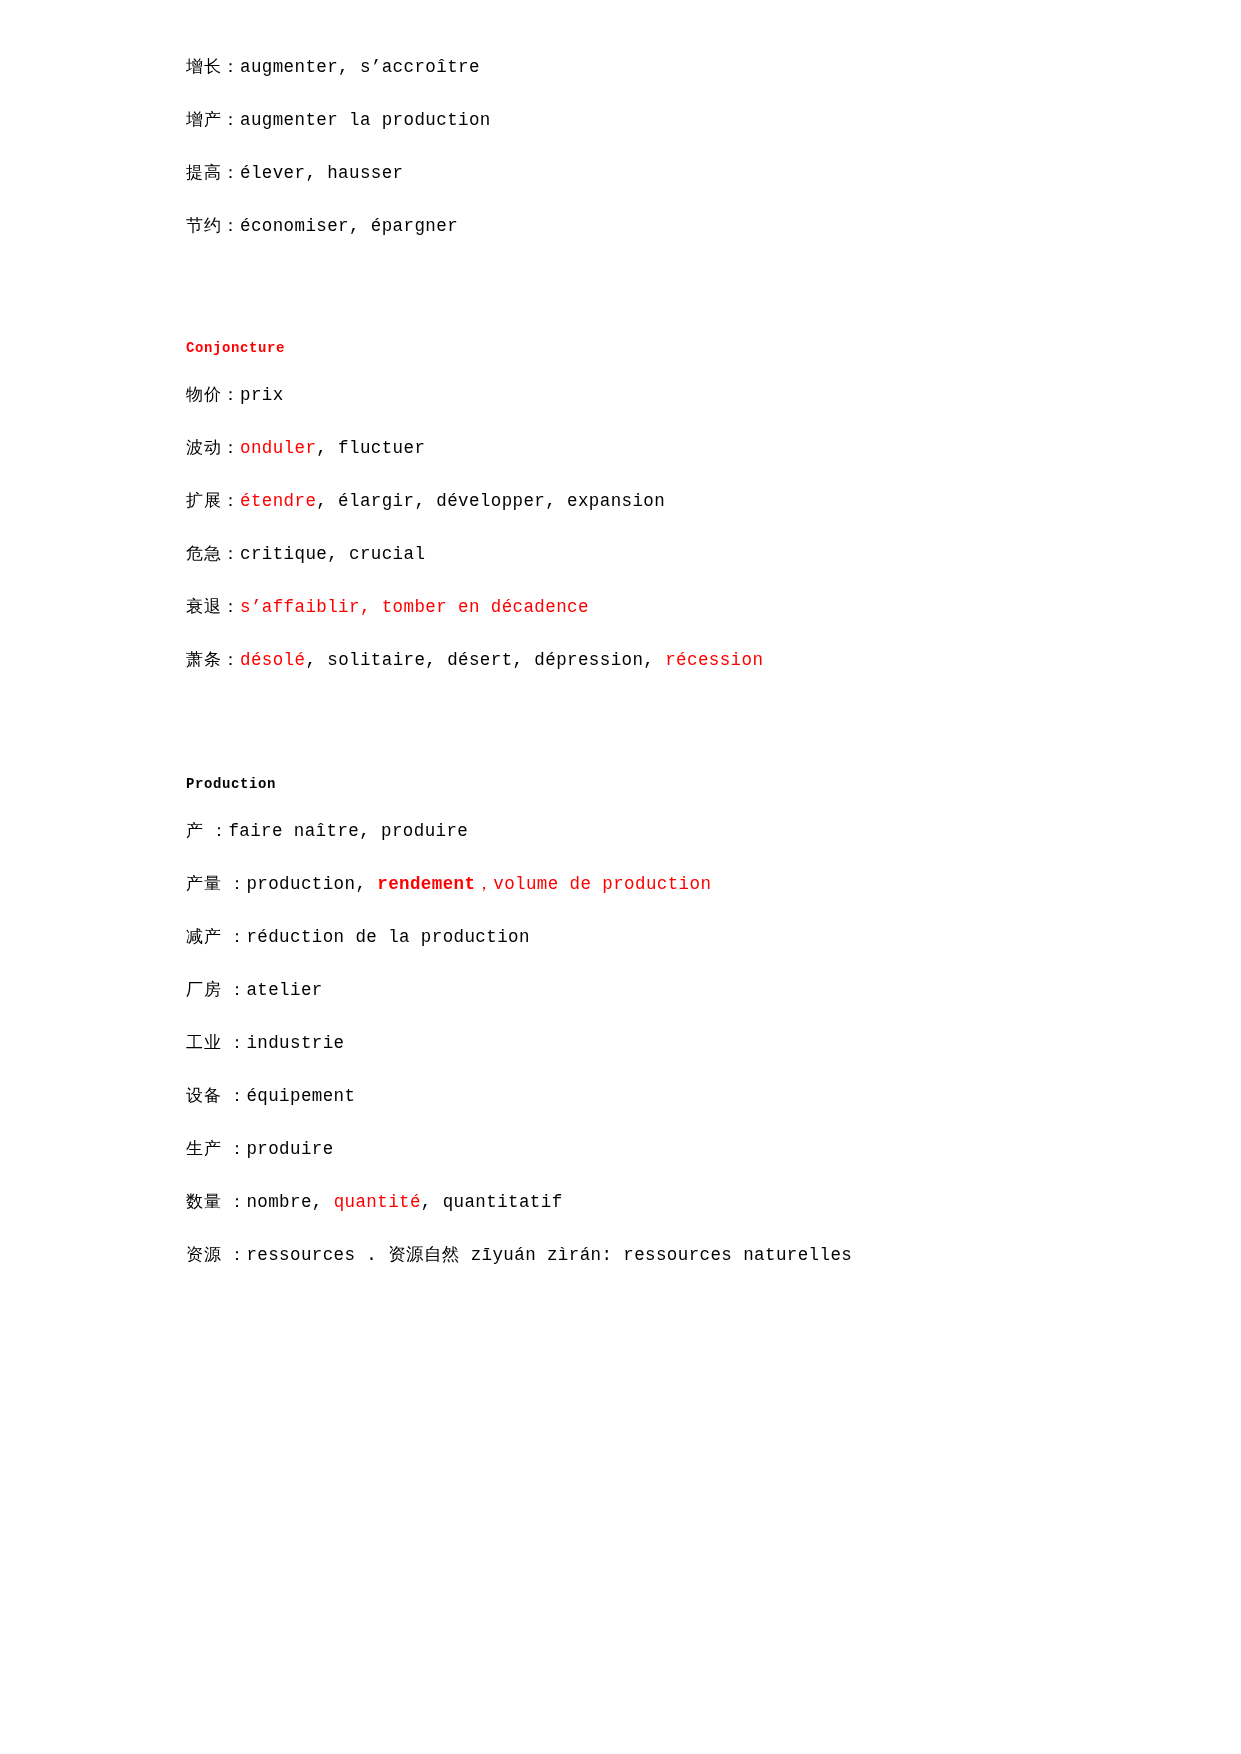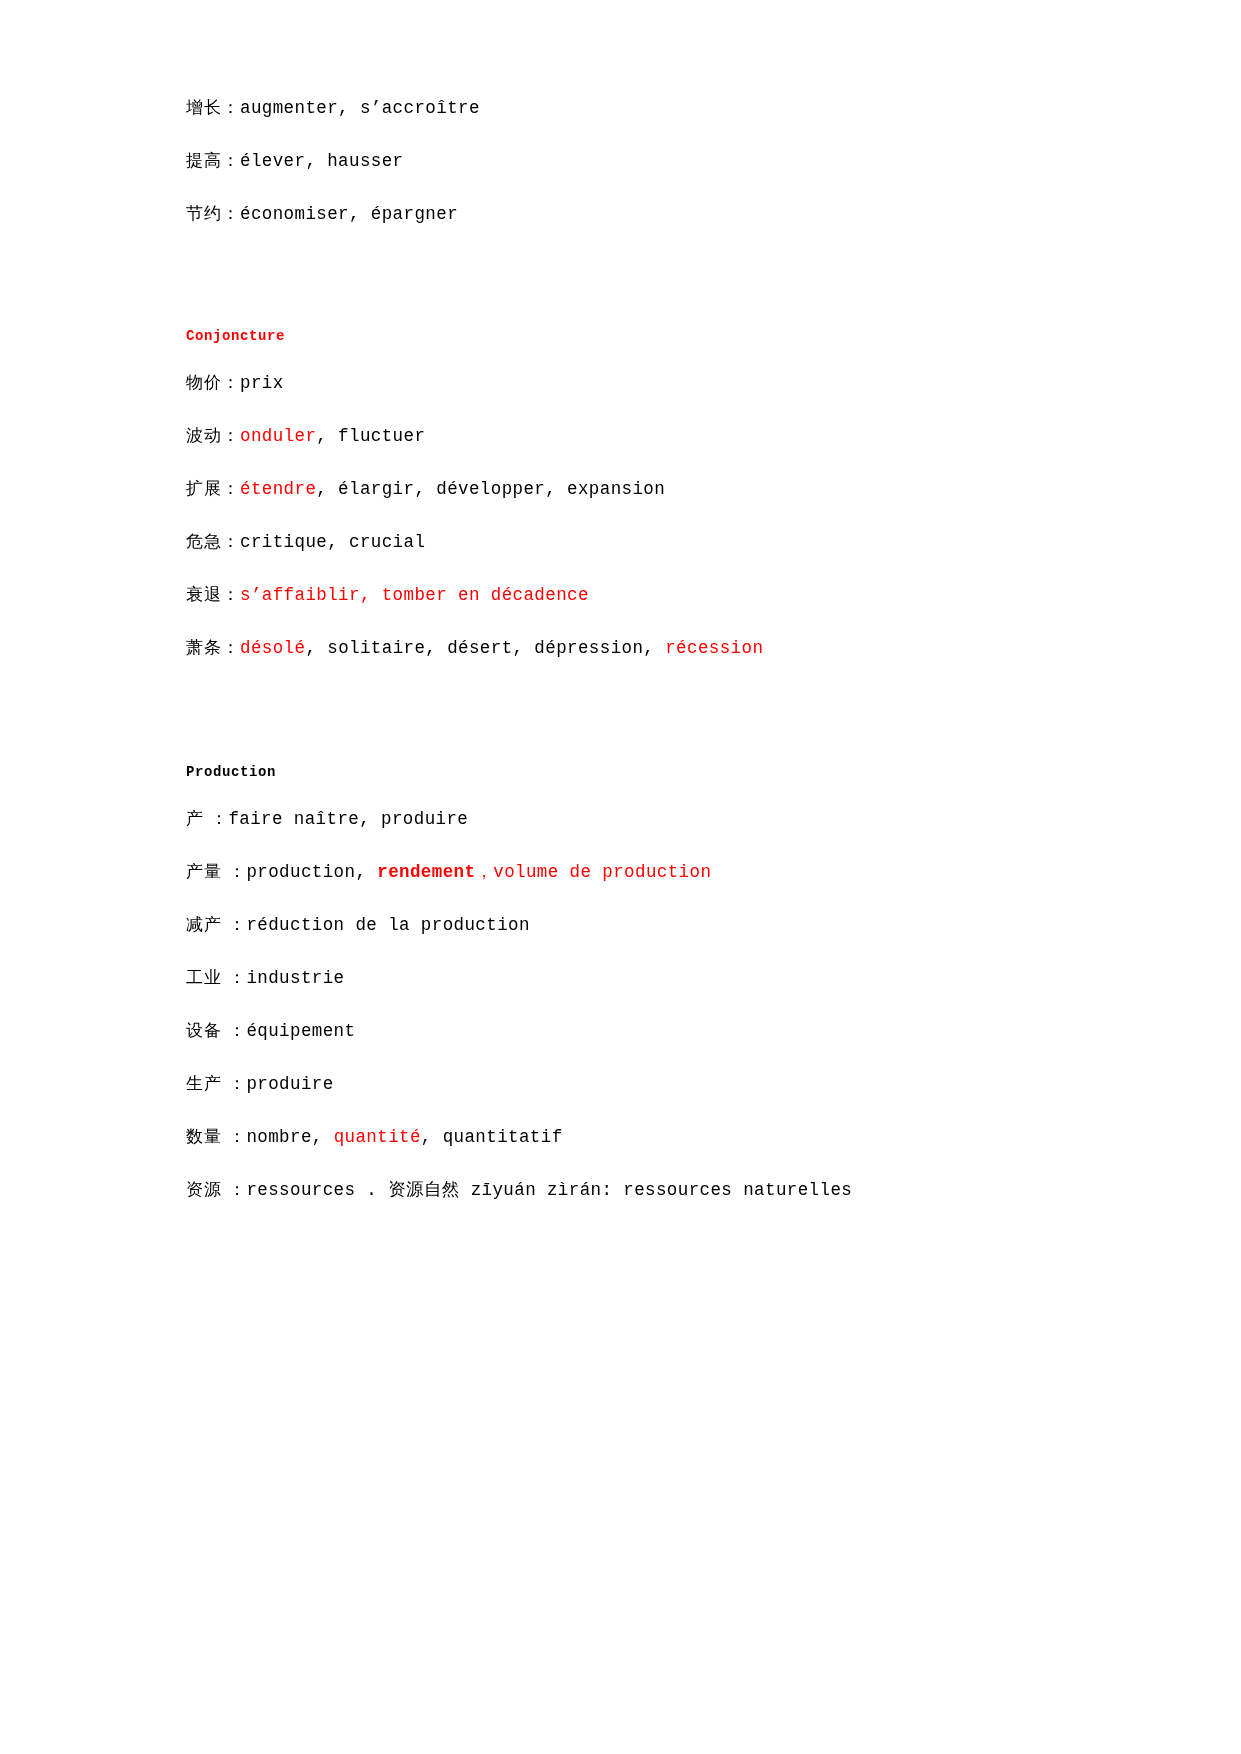"增长：augmenter, s’accroître" .page { padding: 99px 150px 0 186px -> 58px 150px 0 186px }
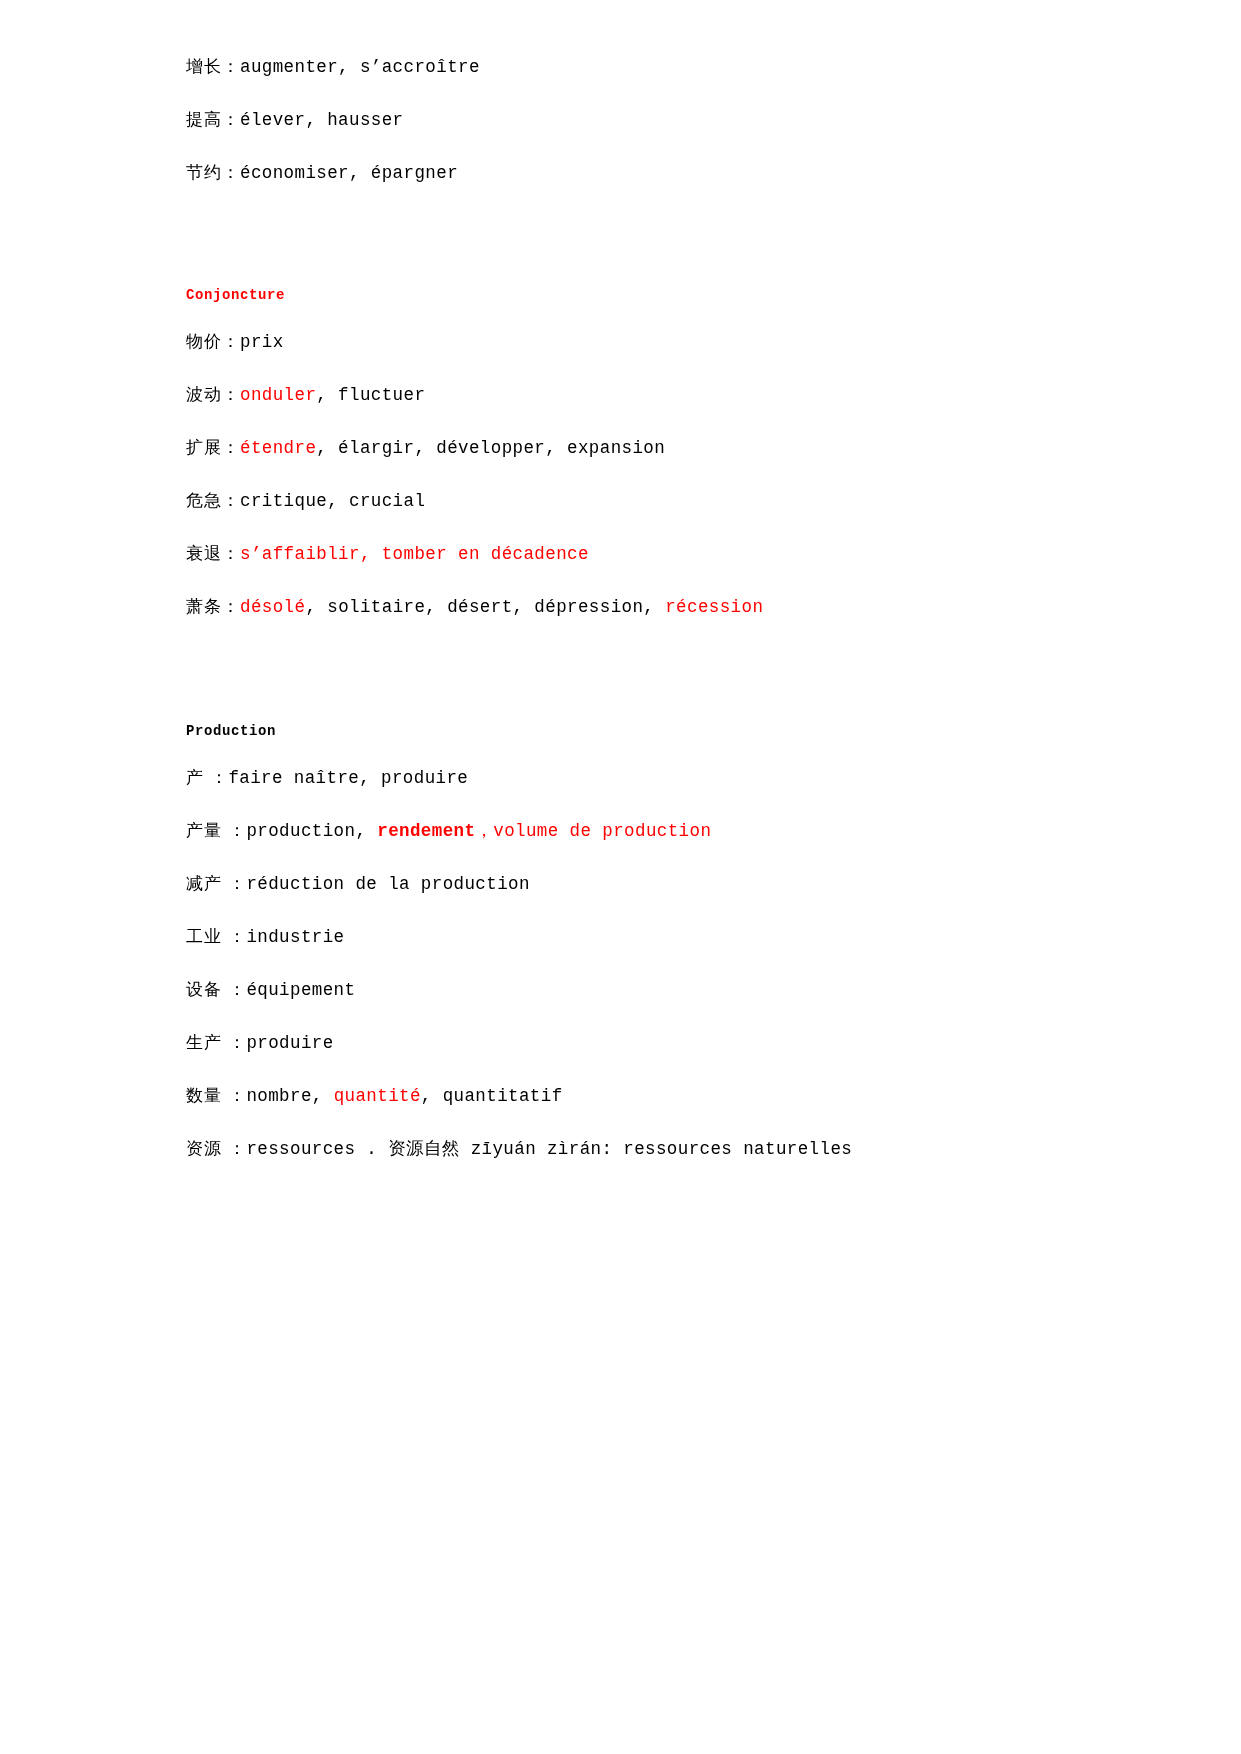"增产：augmenter la production" div.line { html: none -> <div><span>增产</span><span>：</span><span>augmenter la production</span></div> }
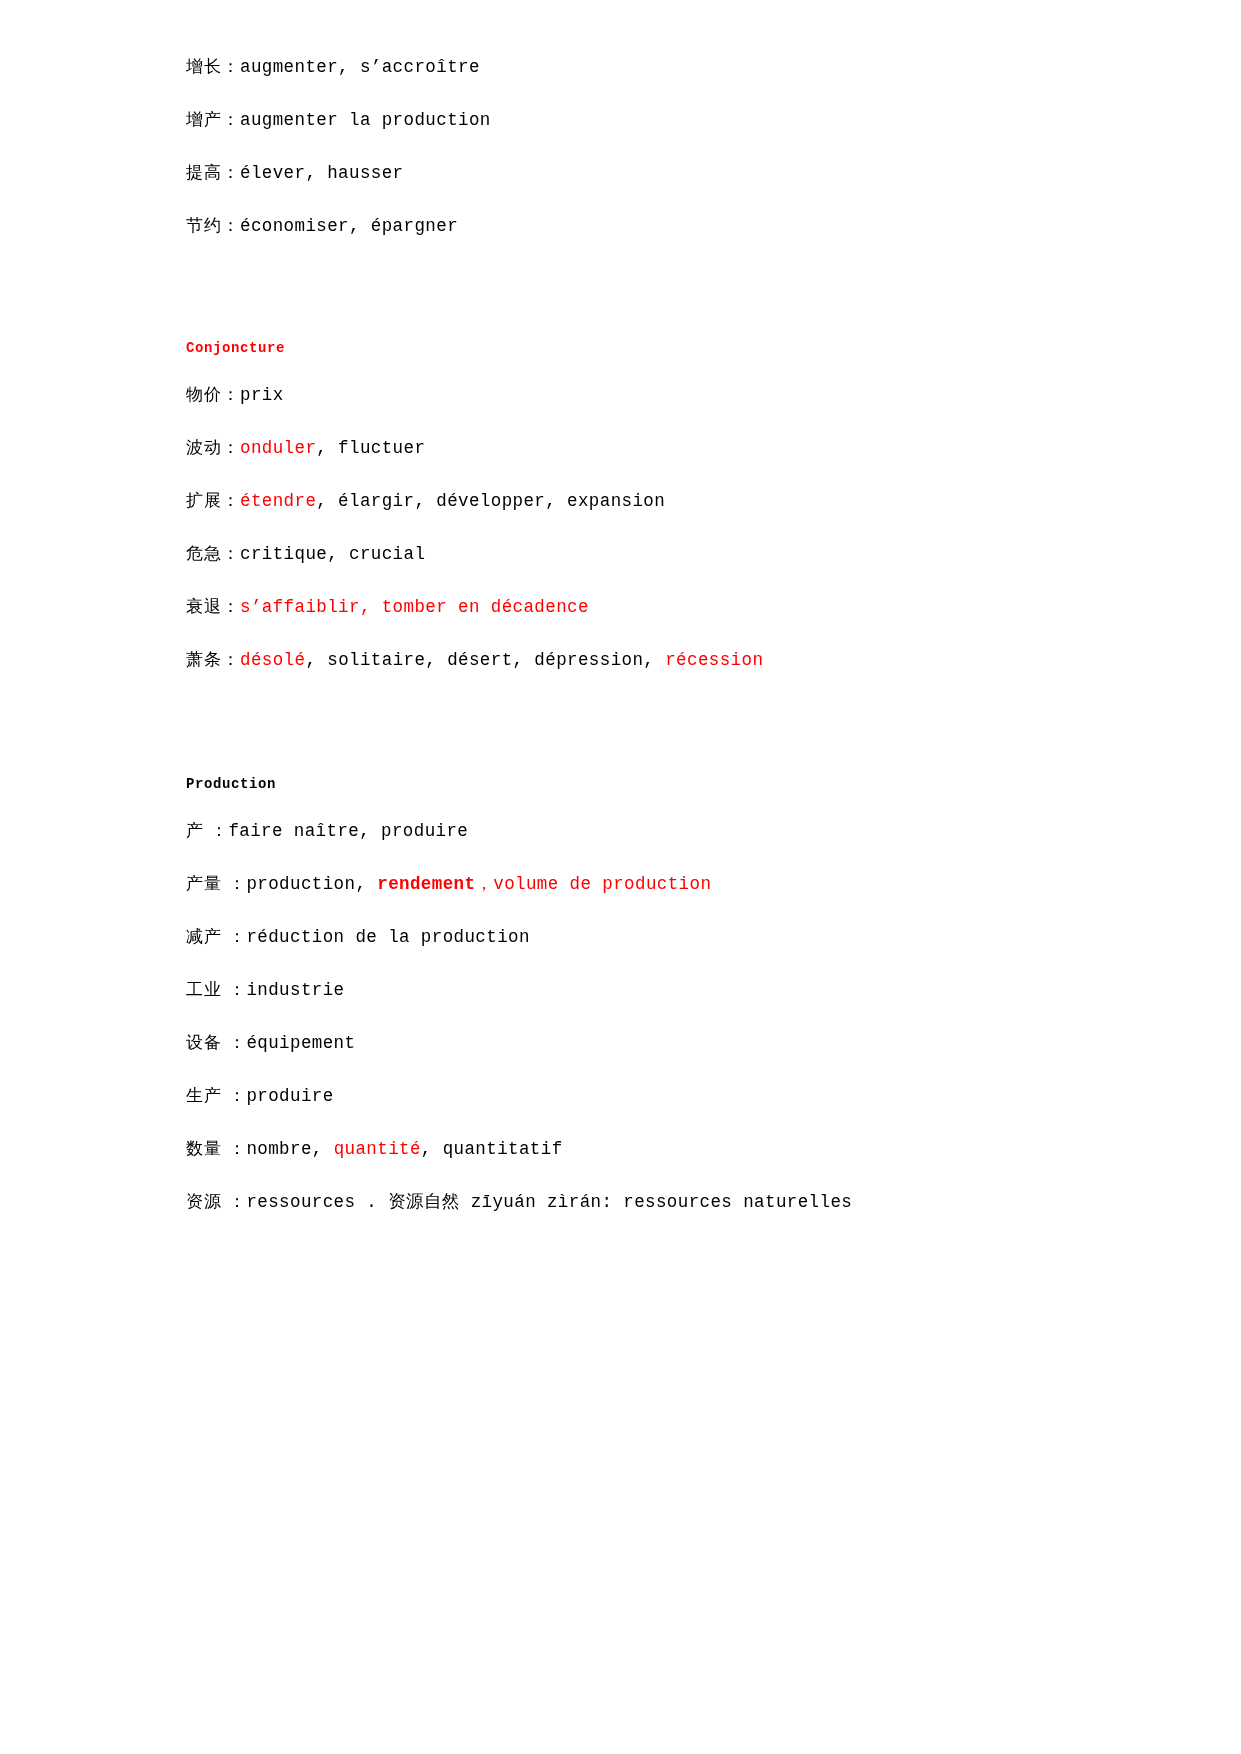"厂房 ：atelier" div.line { html: none -> <div><span>厂房</span><span> ：</span><span>atelier</span></div> }
